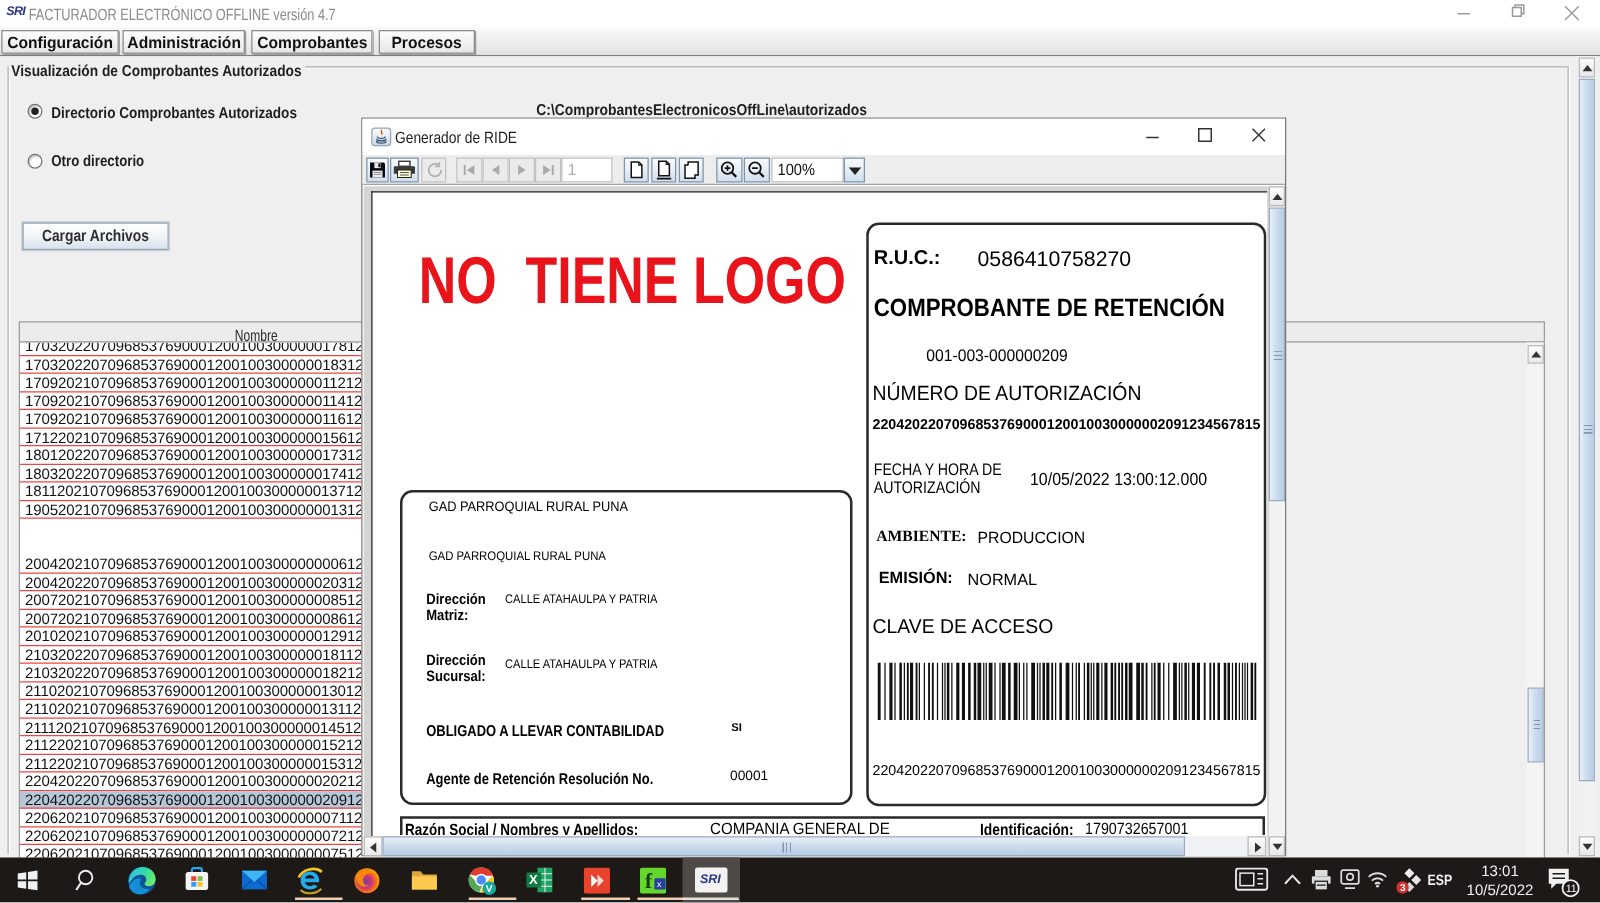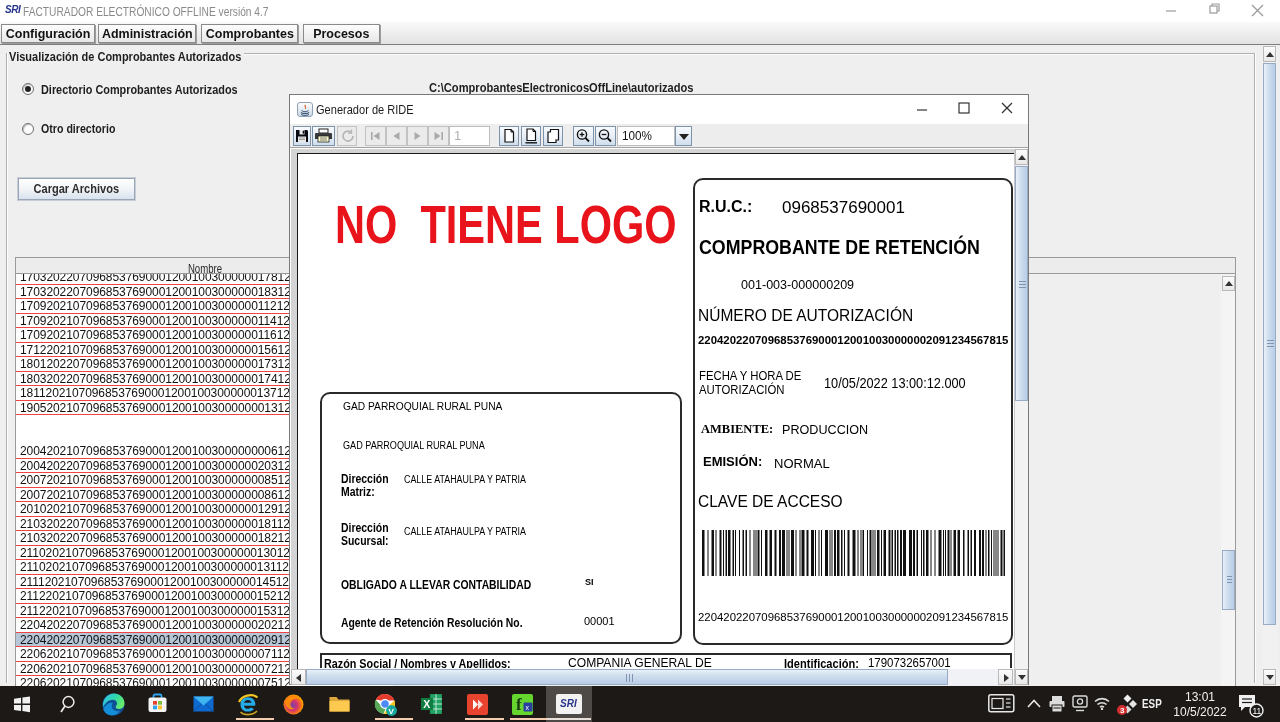"0968537690001" div.doc { text: 0968537690001 -> 0586410758270 }
